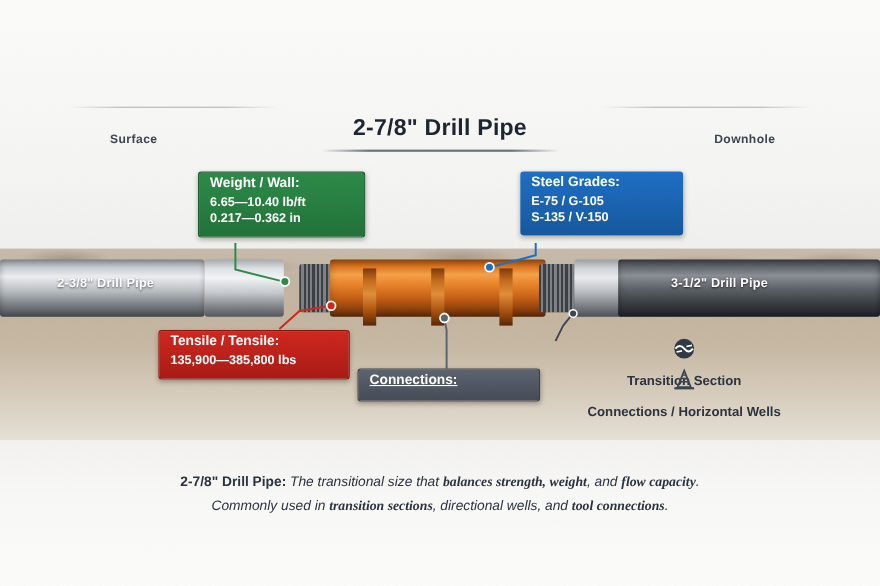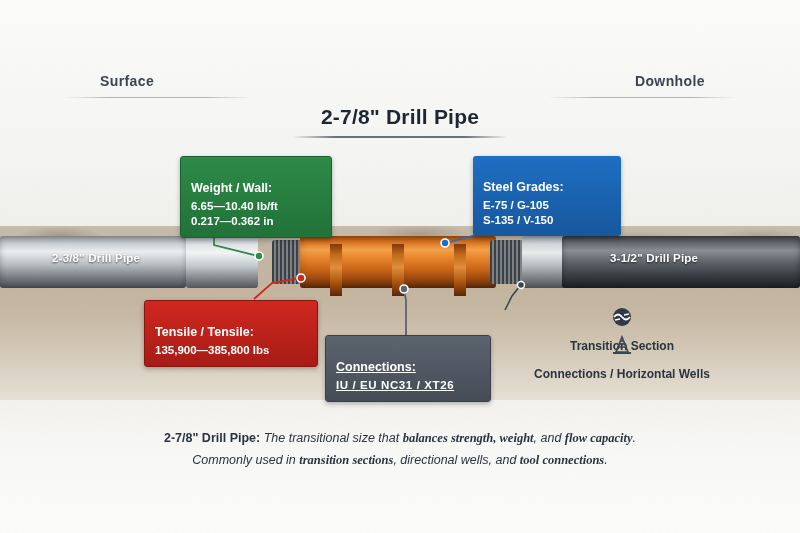"Surface" .hdr-label { font-size: 14px -> 11px; margin-top: none -> 48px }
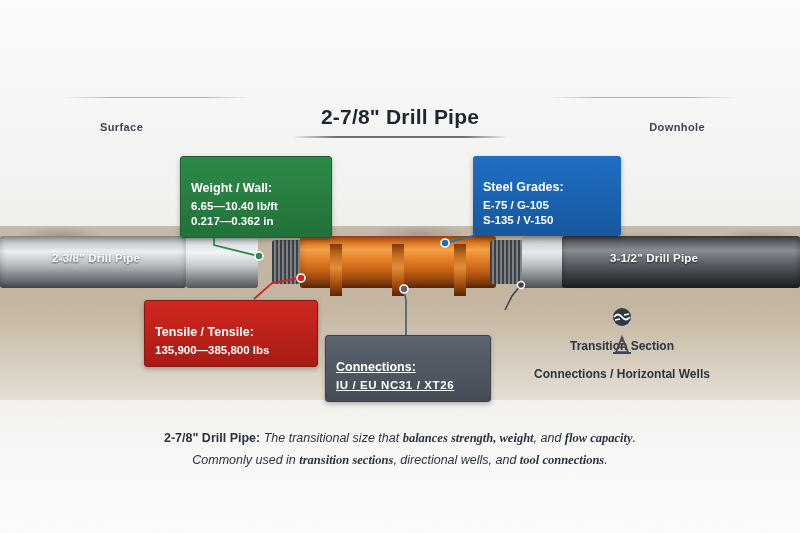"Weight / Wall:" .callout { padding: 23px 10px 8px 10px -> 1px 10px 8px 10px }
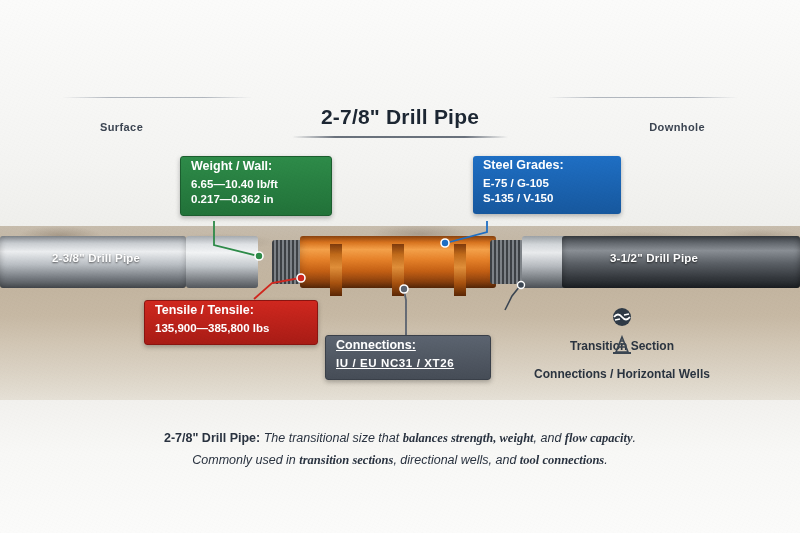"IU / EU NC31 /" span.c-line { html: <span>IU / EU NC31 / XT26</span> -> none }
